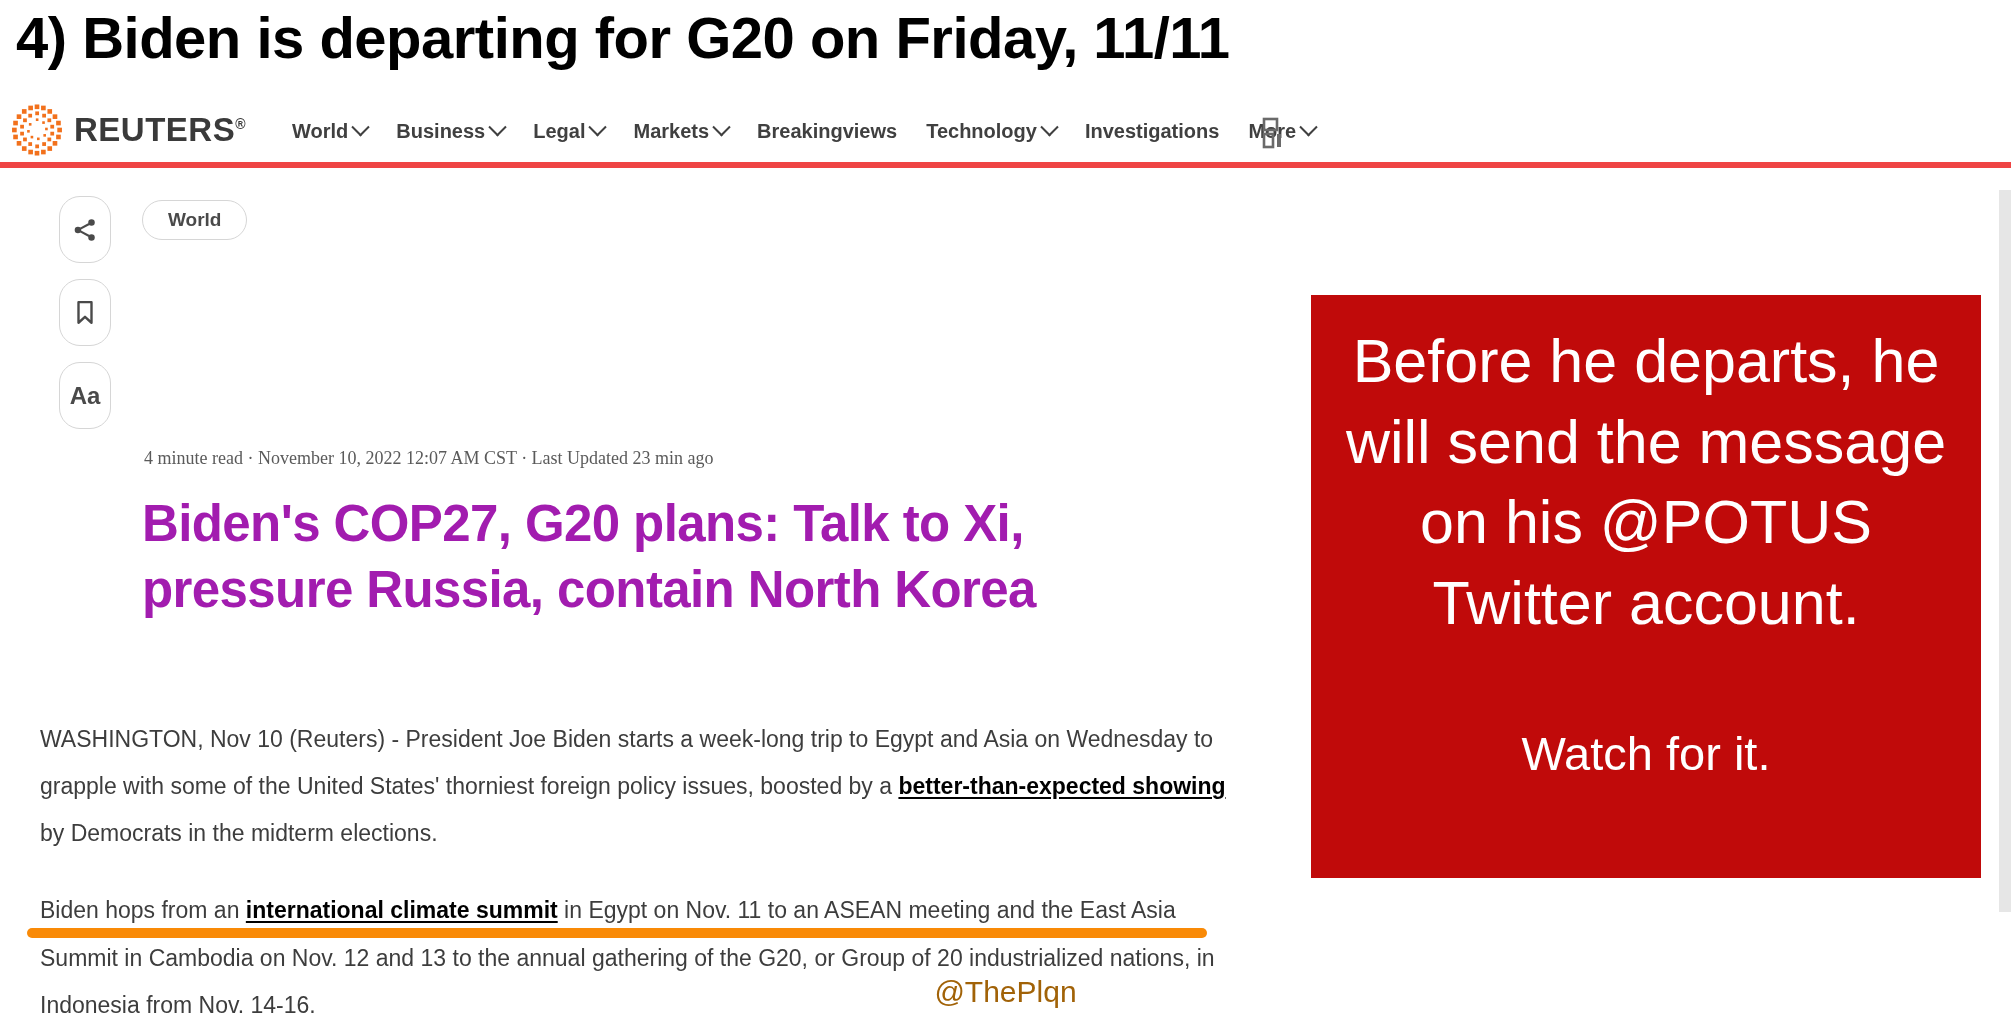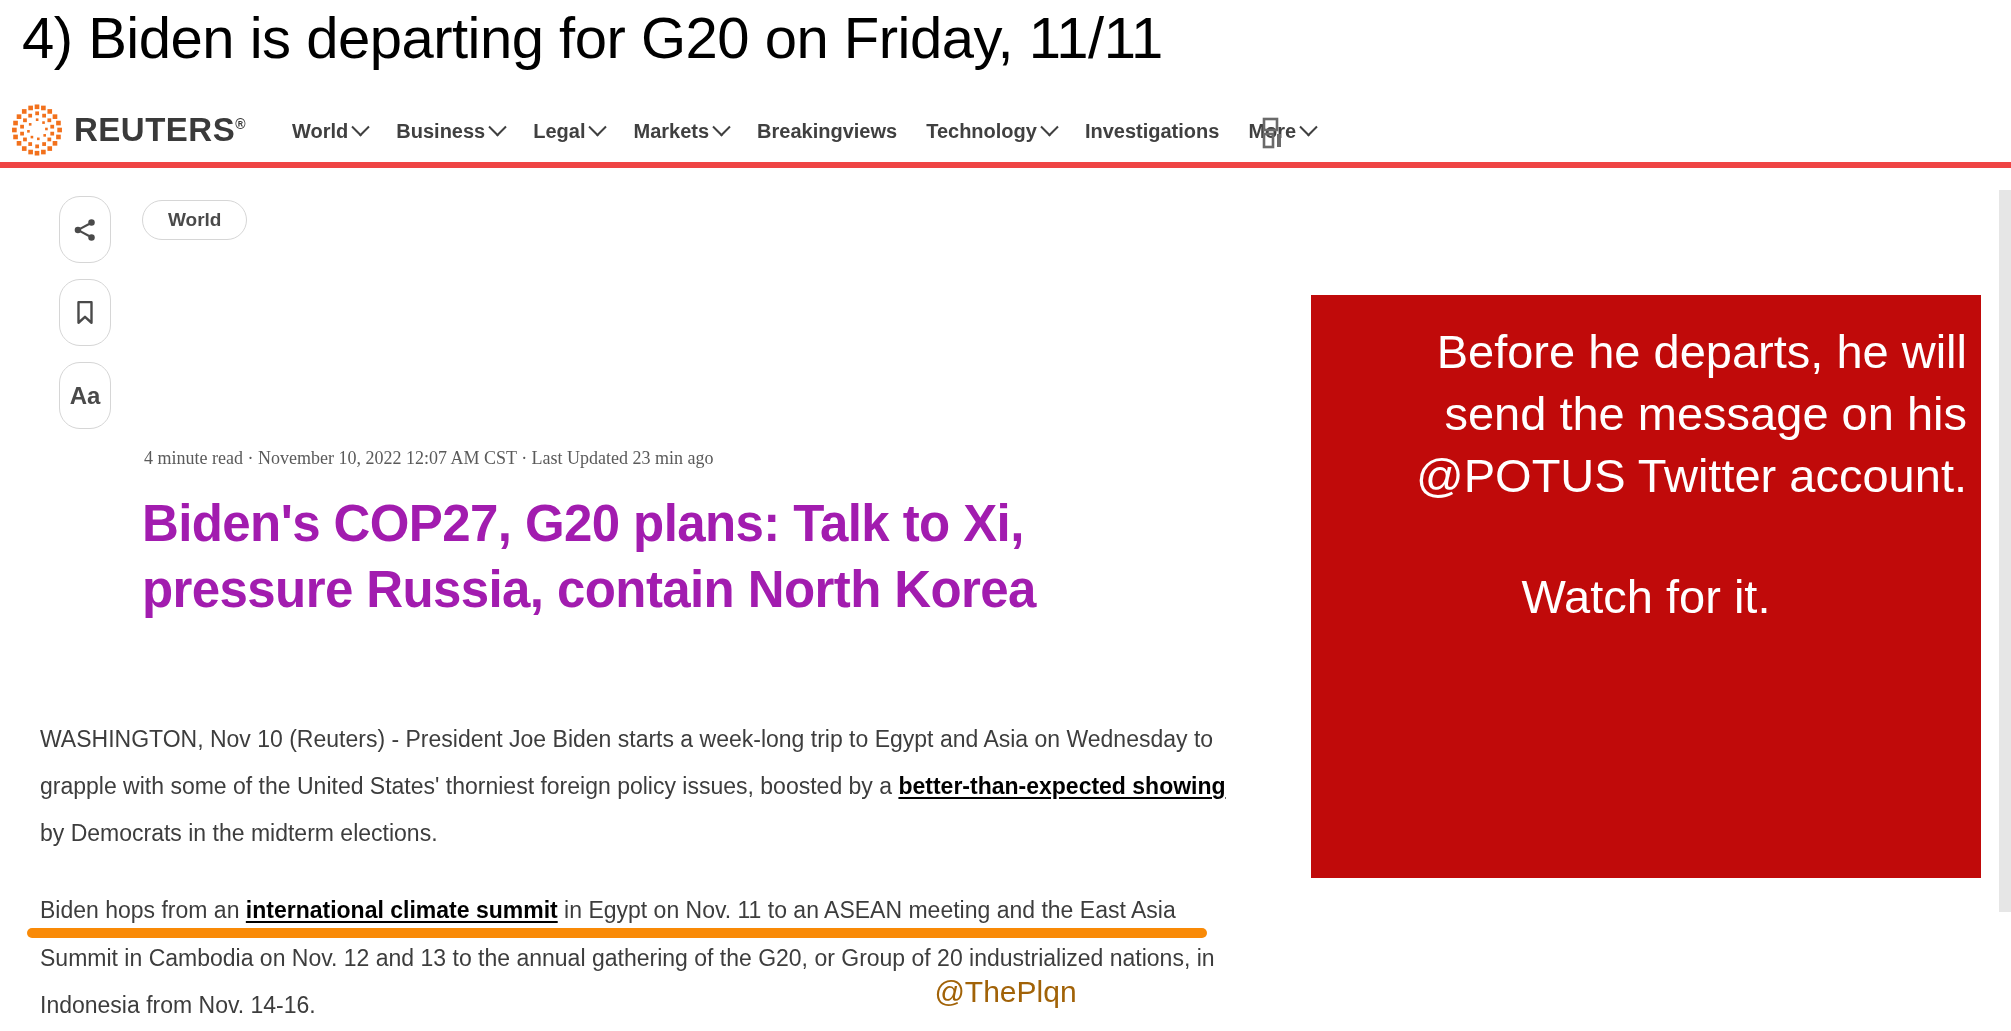"4) Biden is departing for" .slide-title { font-weight: 400 -> 700; left: 22px -> 16px }
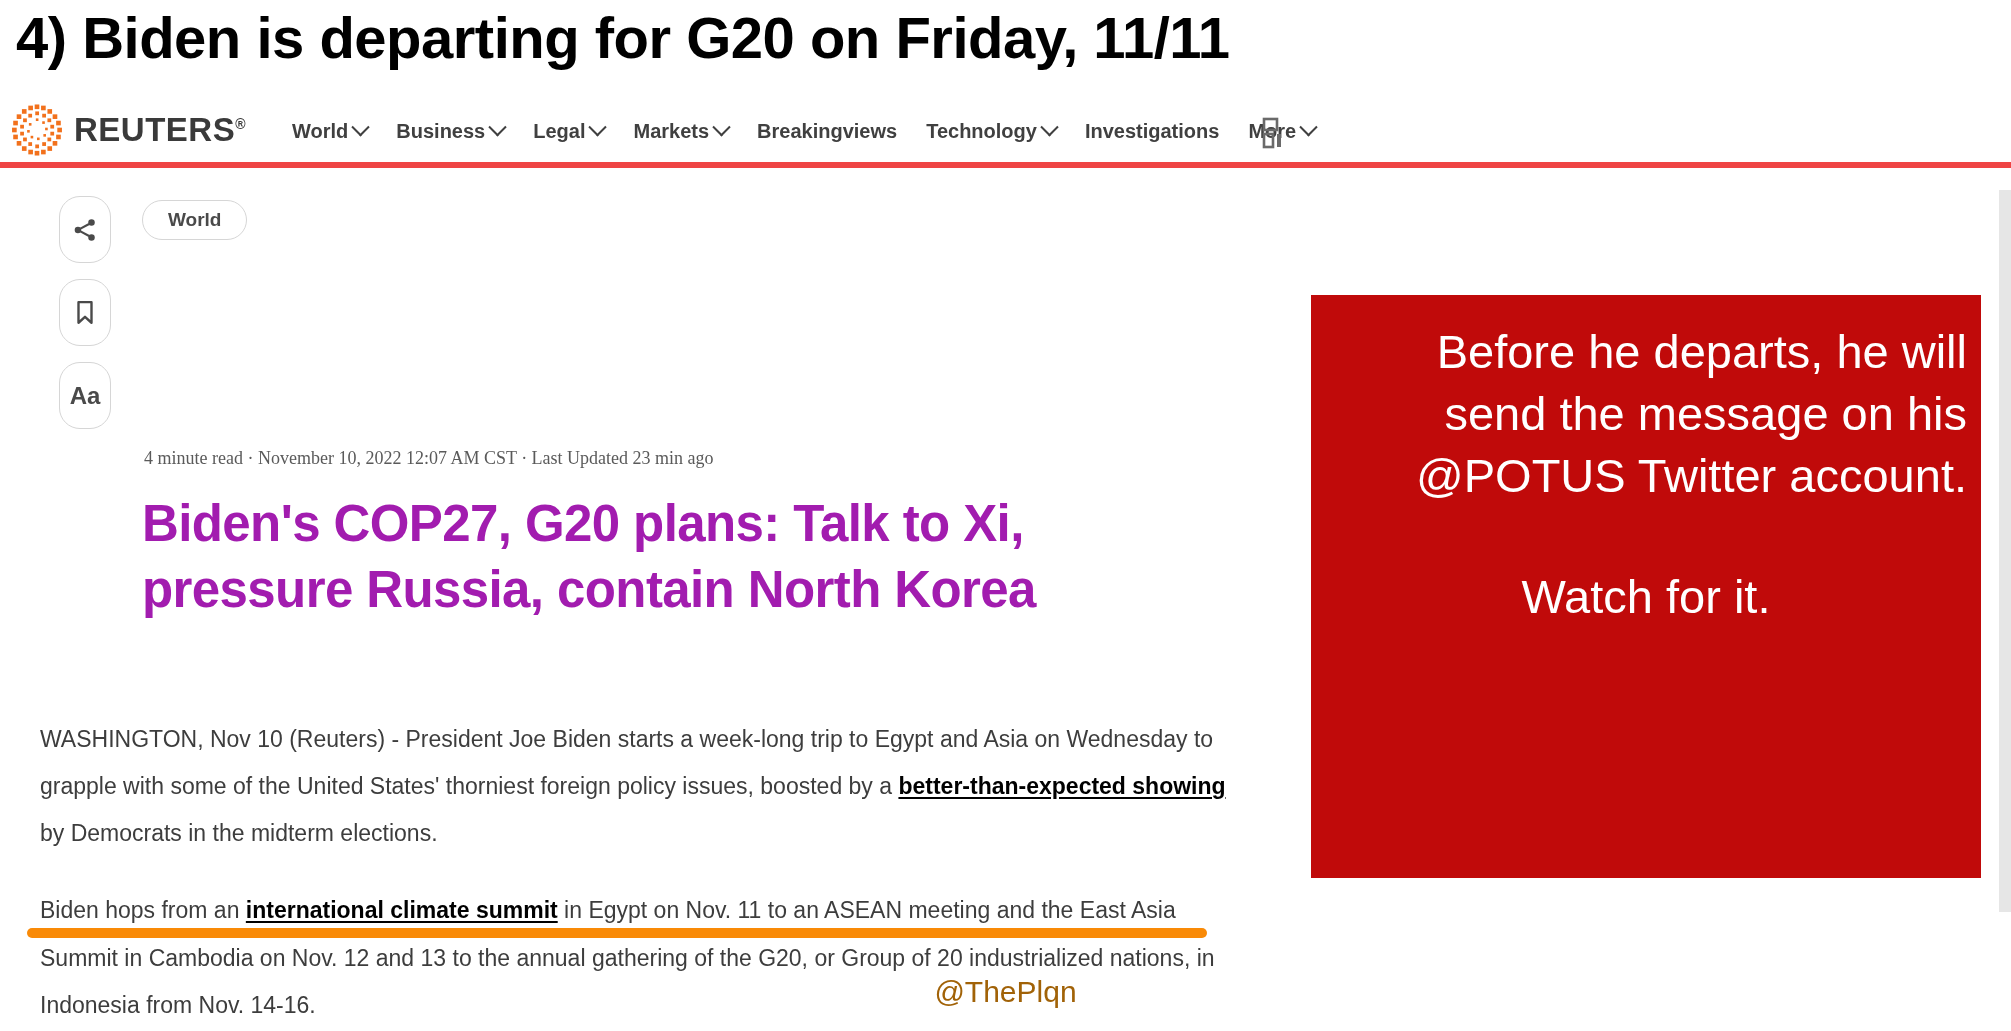"Before he departs, he will" .callout-main { font-size: 47px -> 61px; text-align: right -> center }
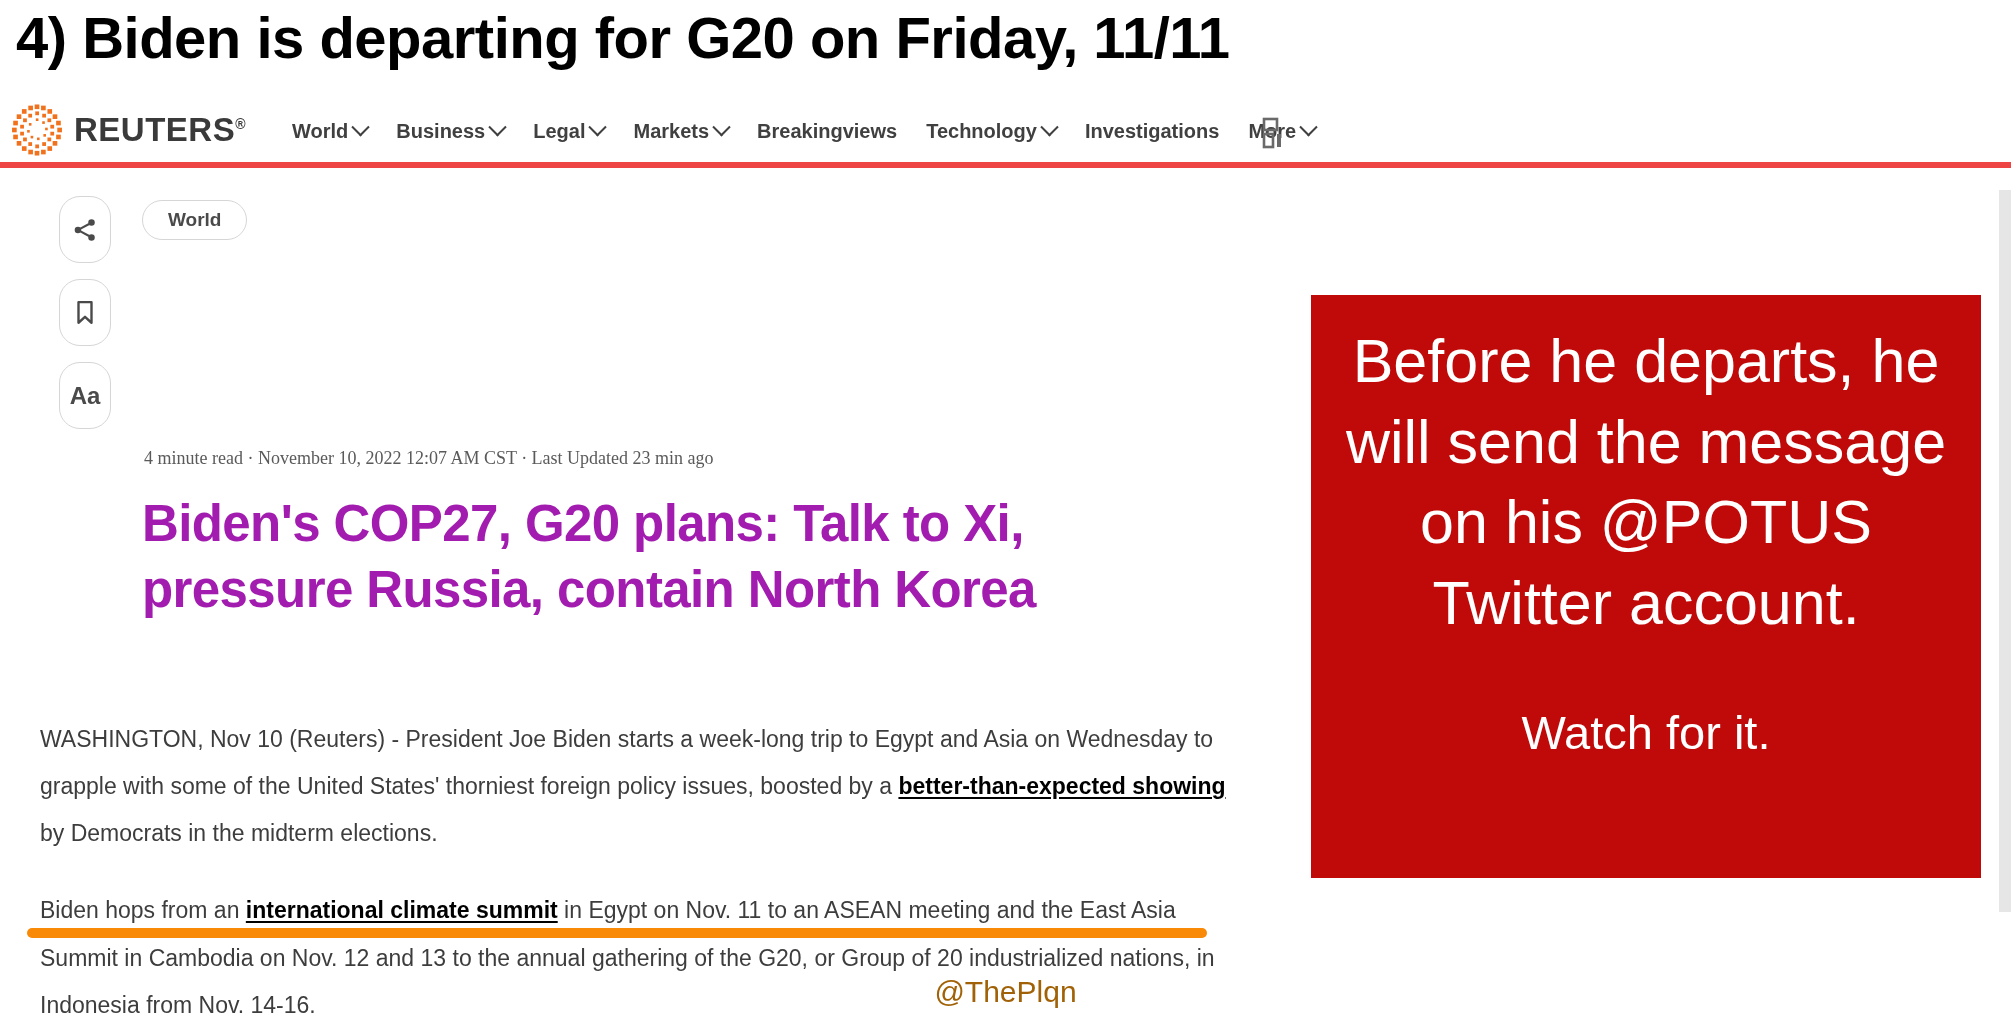"Watch for it." .callout-tail { margin-top: 62px -> 83px }
